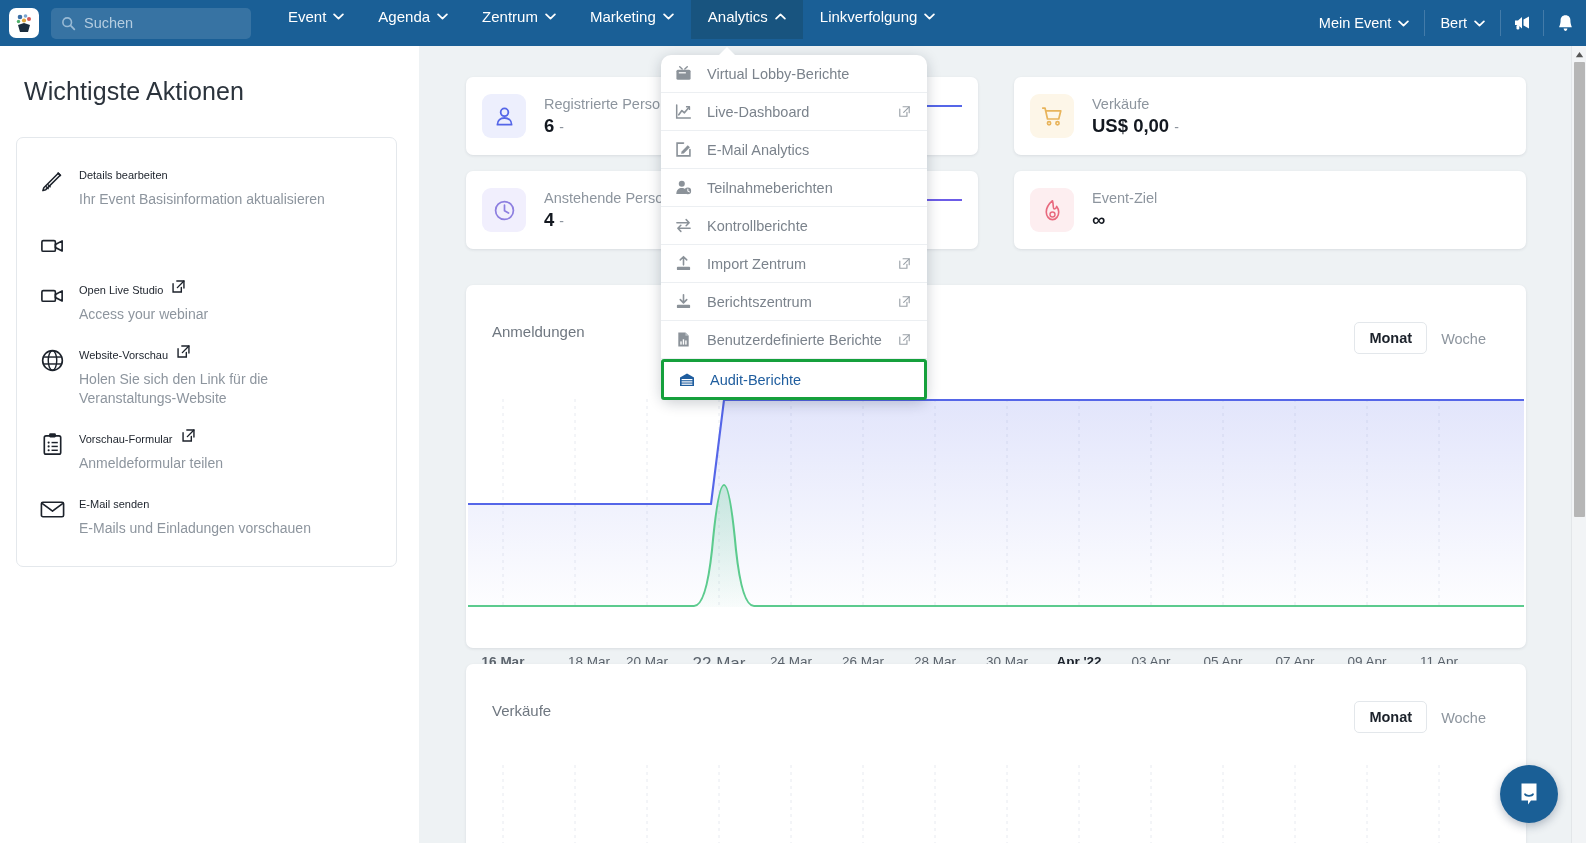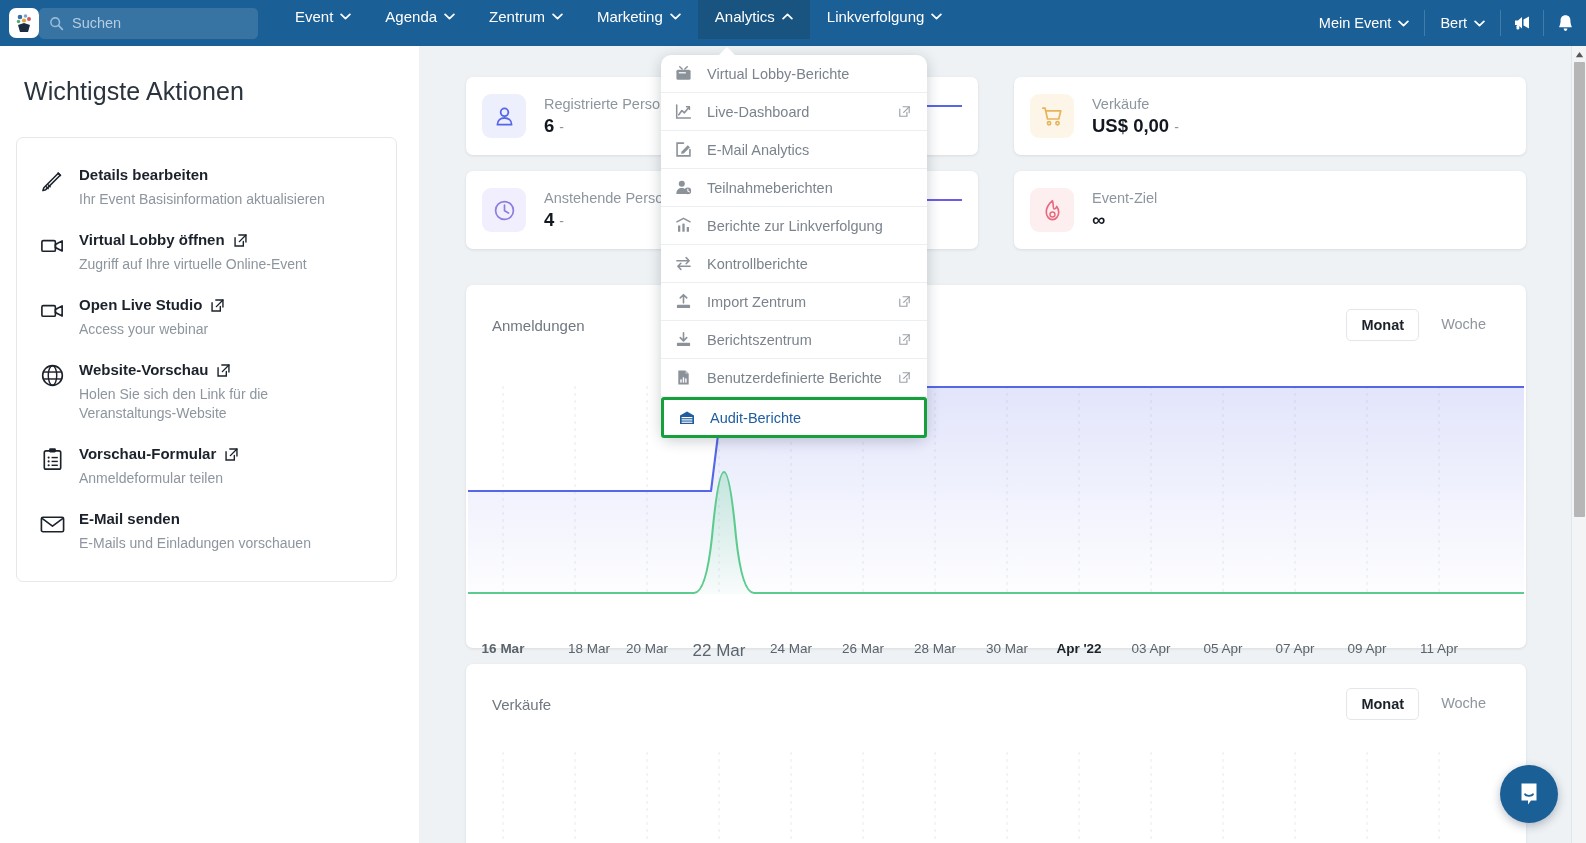"Suchen" .search-box { margin-left: none -> 12px; width: 219px -> 200px }
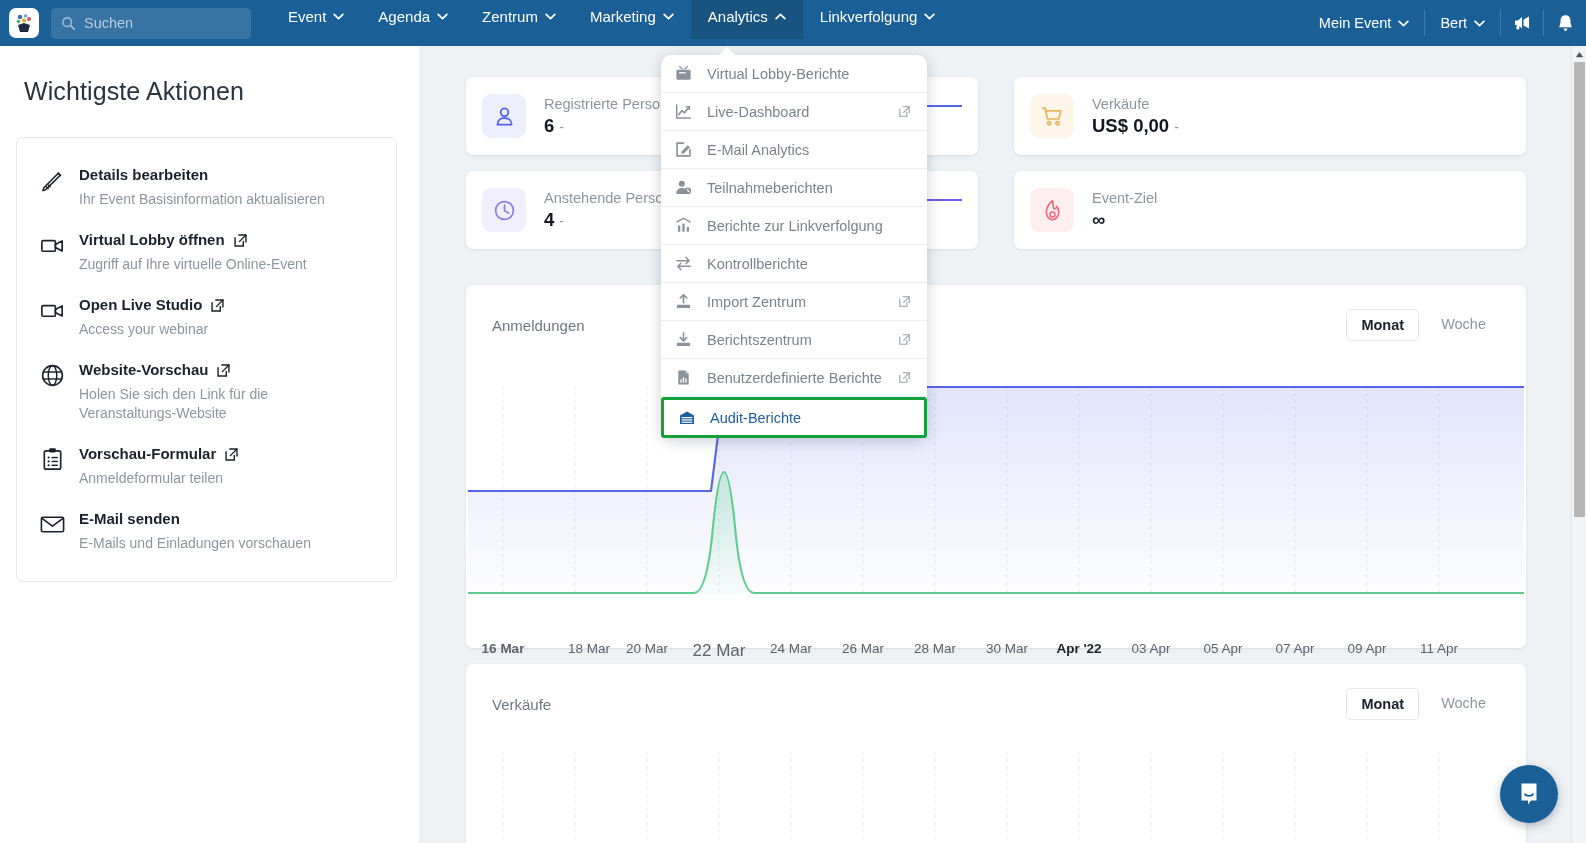"Details bearbeiten" .action-title { align-items: center -> none; font-size: 15px -> 11px; font-weight: 700 -> 400 }
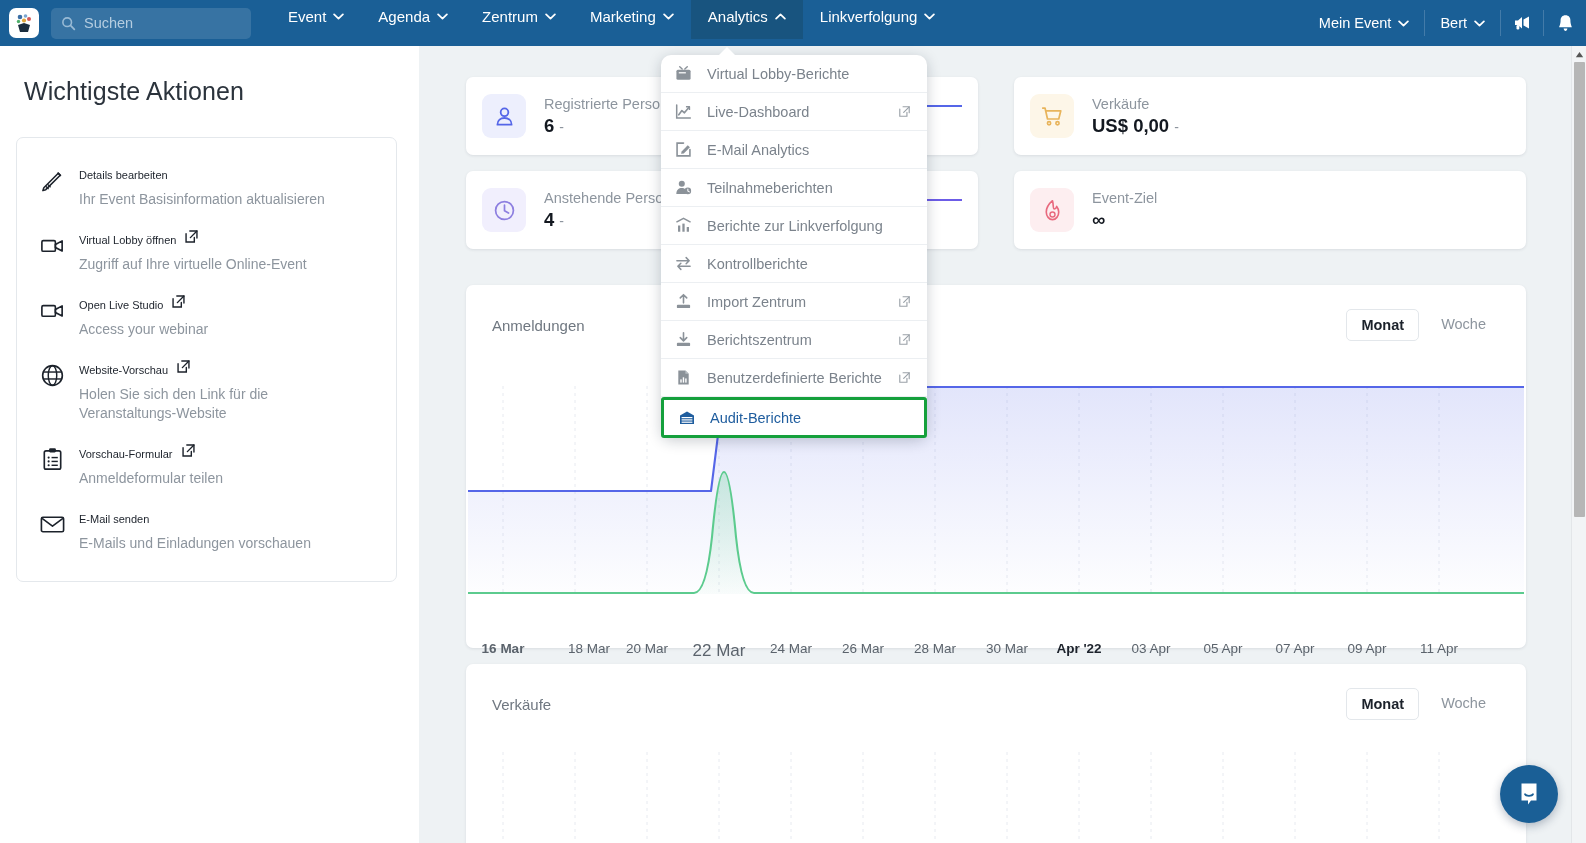"Berichte zur Linkverfolgung" div.dd-item { html: <div> <div> <svg> <path></path> <rect></rect> <rect></rect> <rect></rect> </svg> </div> <div>Berichte zur Linkverfolgung</div> </div> -> none }
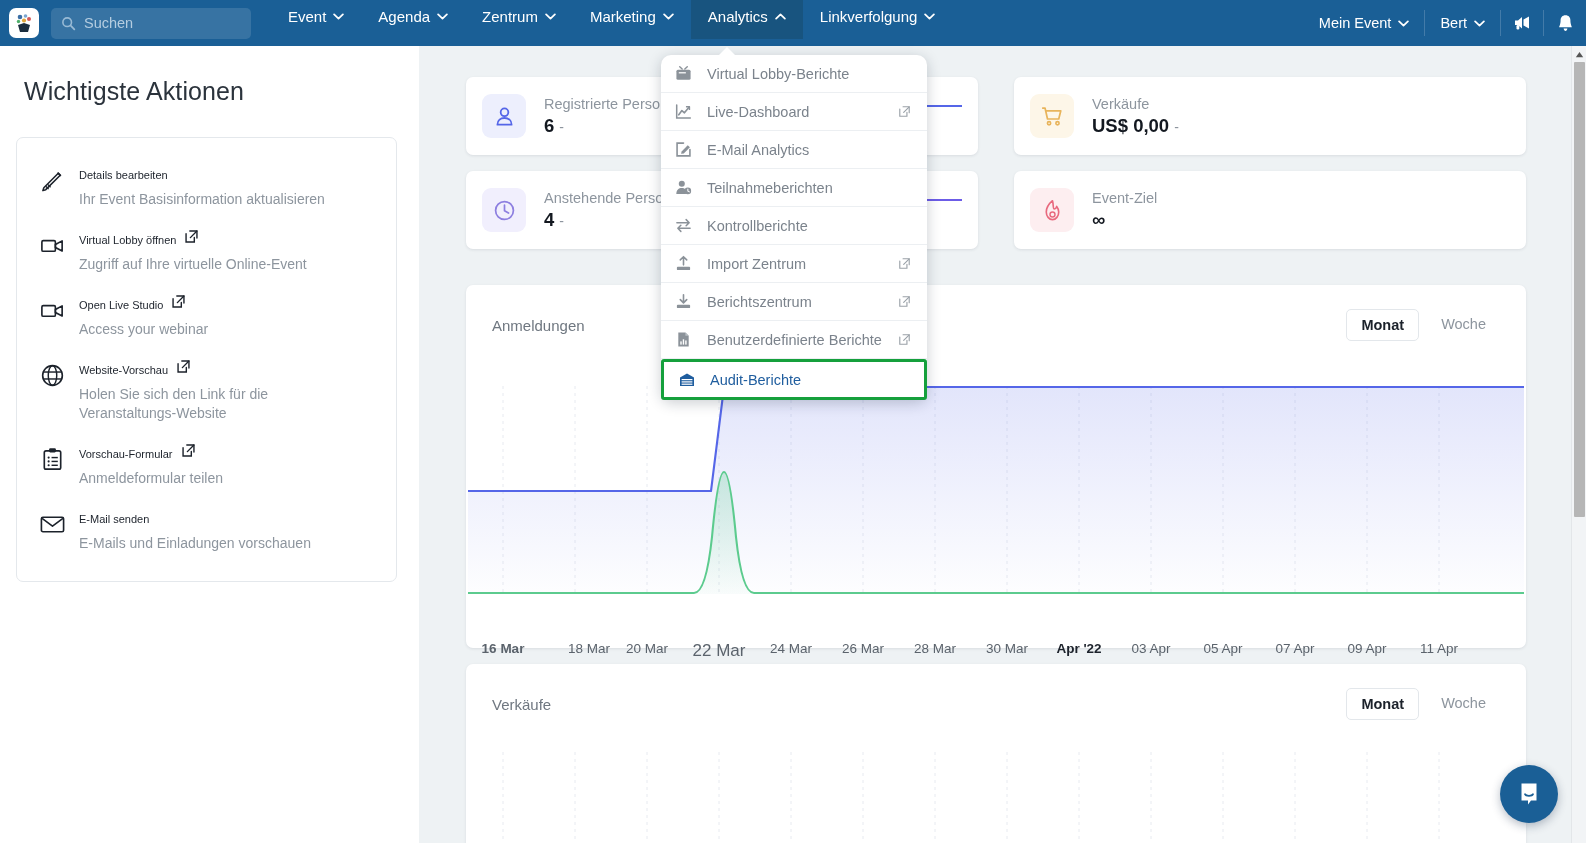"Virtual Lobby öffnen" div.action-text { html: <div> <div> <span>Virtual Lobby öffnen</span> <svg> <path></path> <path></path> <path></path> </svg> </div> <div>Zugriff auf Ihre virtuelle Online-Event</div> </div> -> none }
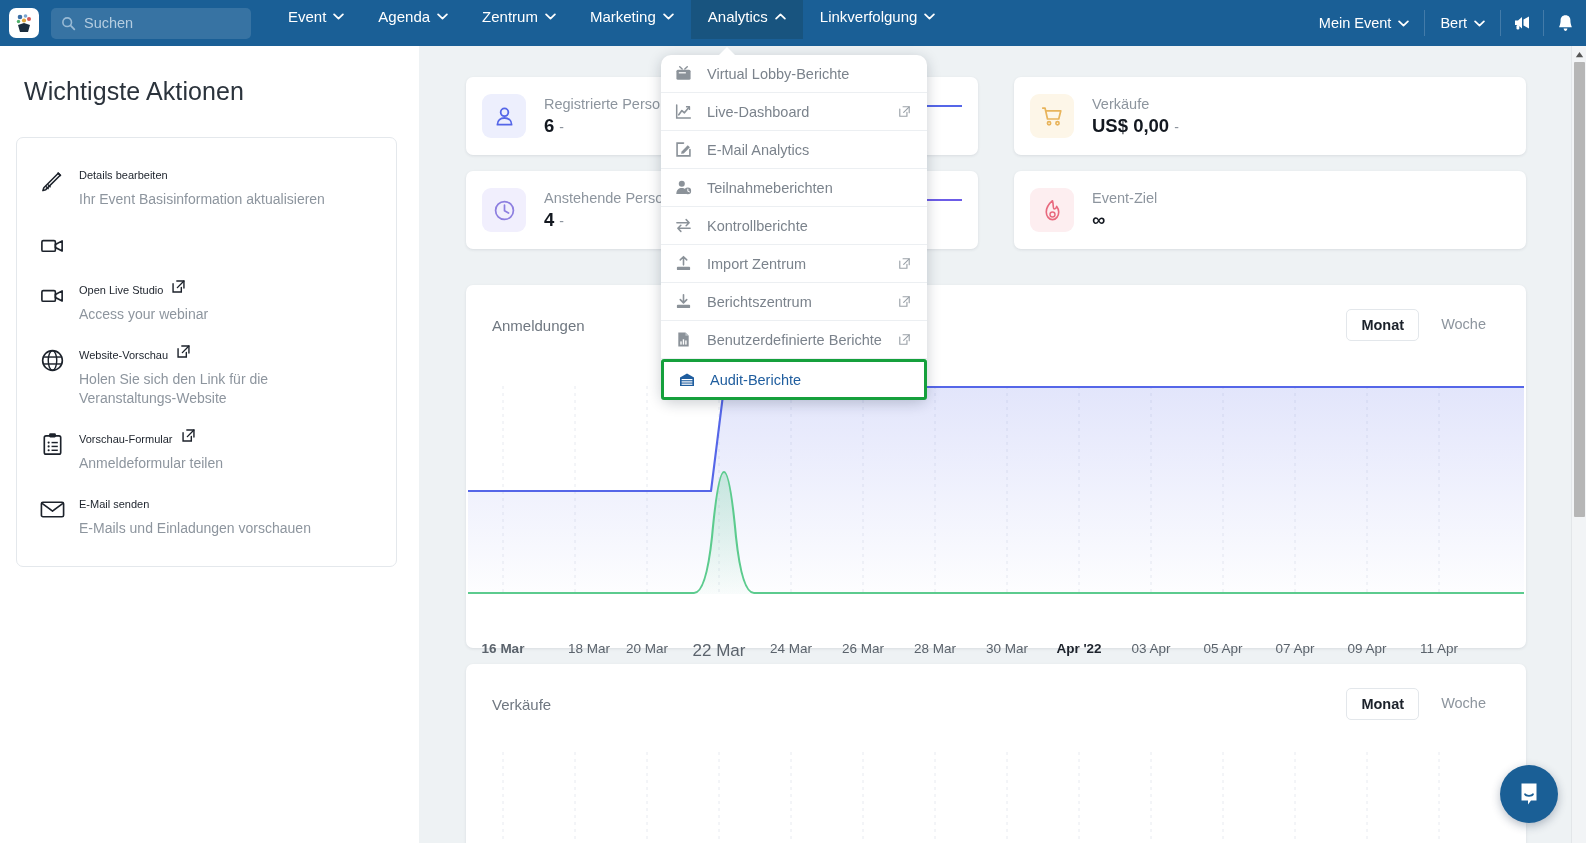"Monat" .toggle { align-items: flex-start -> flex-end; gap: 8px -> 0; margin-top: none -> 13px }
